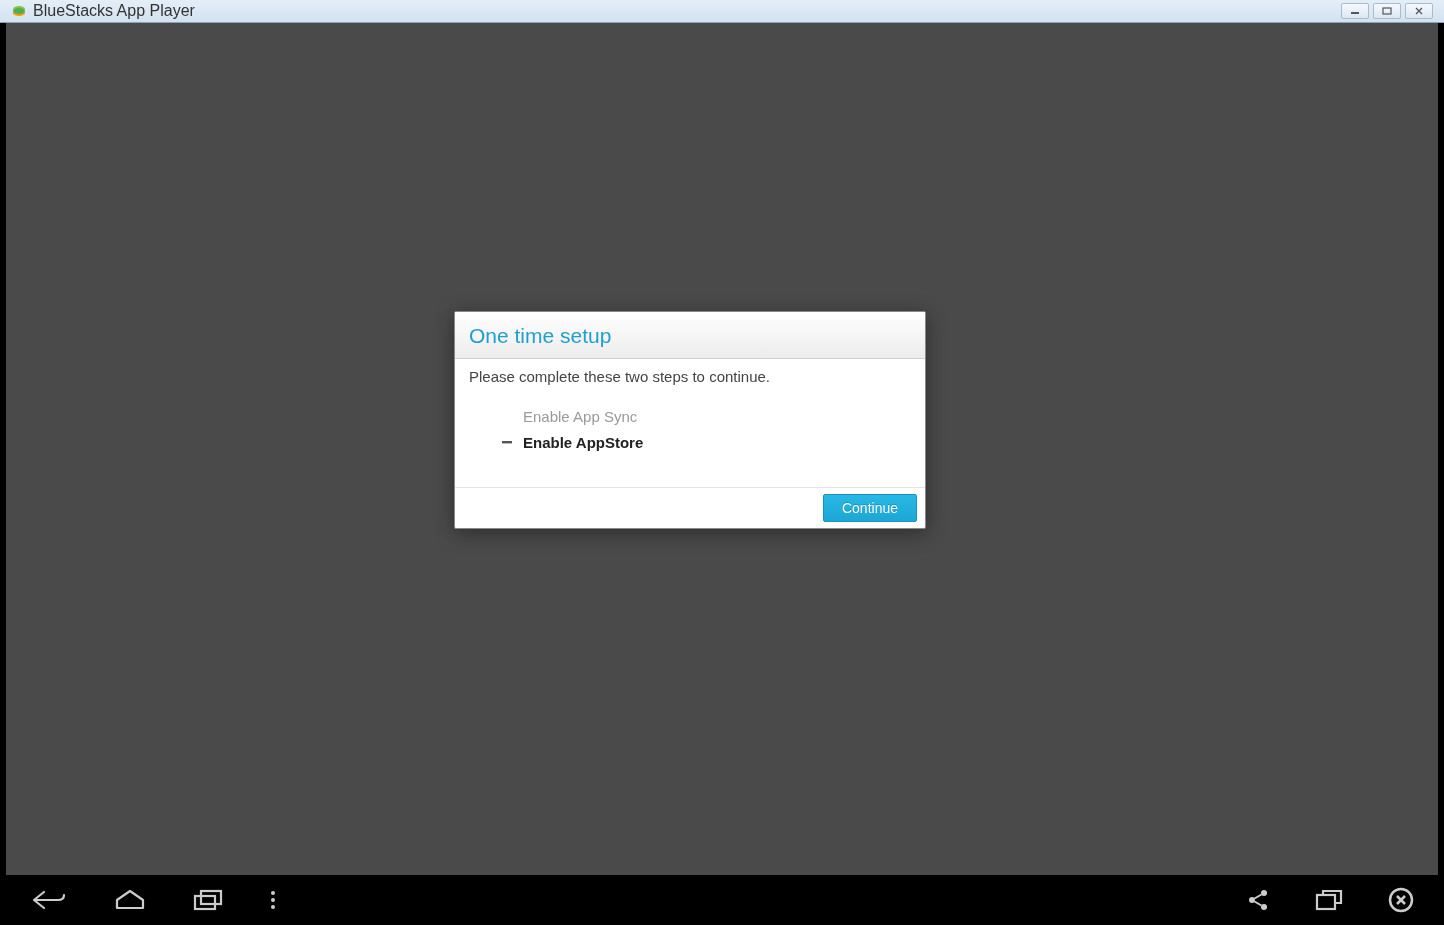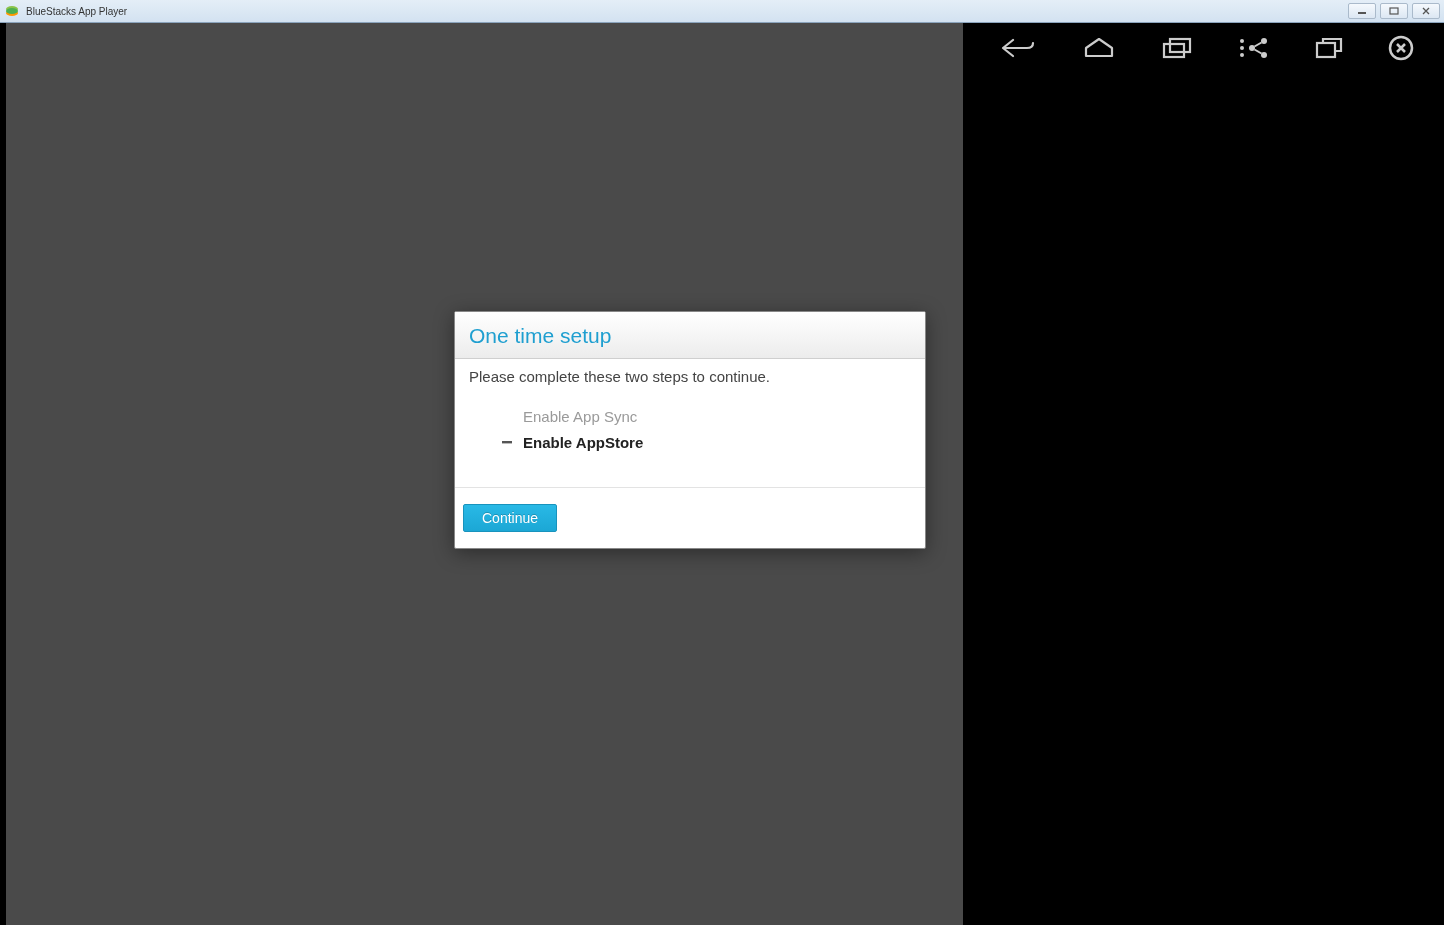"BlueStacks App Player" .titlebar { font-size: 10px -> 16px; padding: 0 4px -> 0 11px }
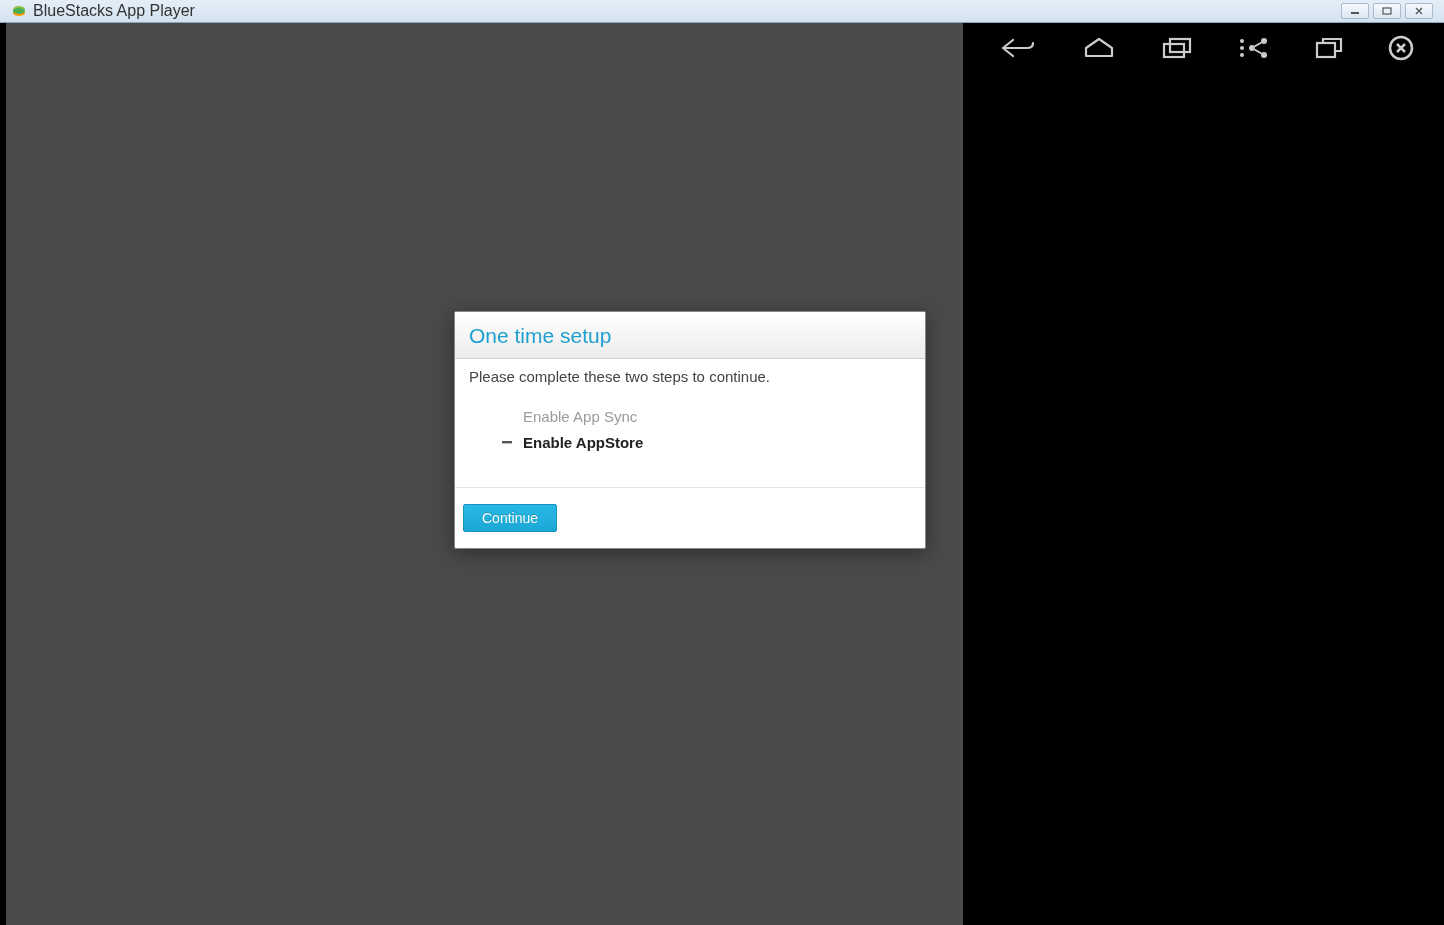"One time setup" .app-body { flex-direction: row -> column }
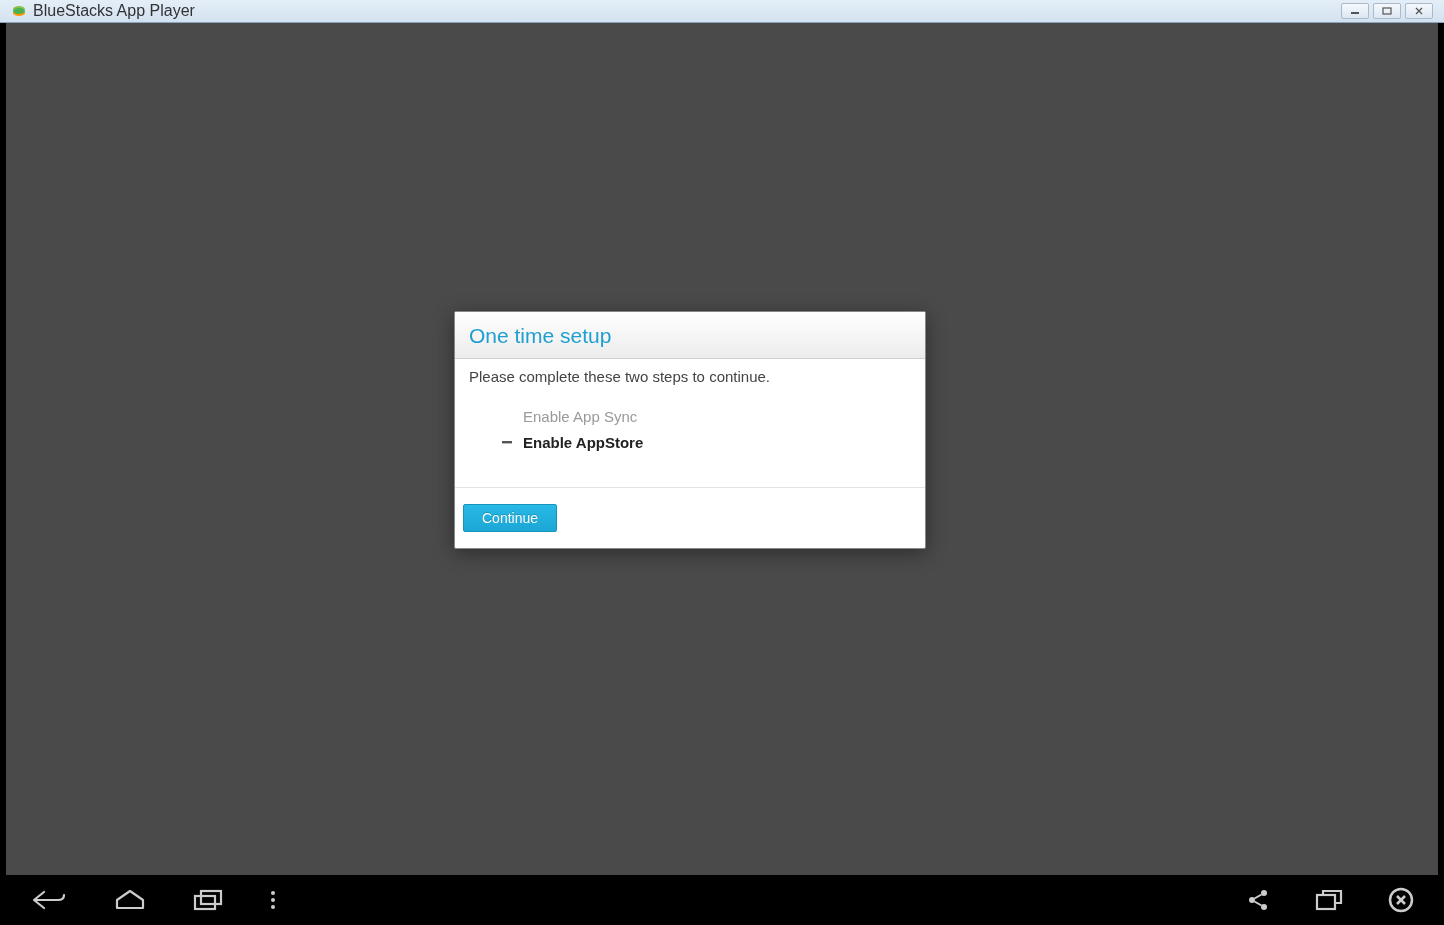"Continue" .dialog-footer { justify-content: none -> flex-end; padding: 16px 8px -> 6px 8px }
